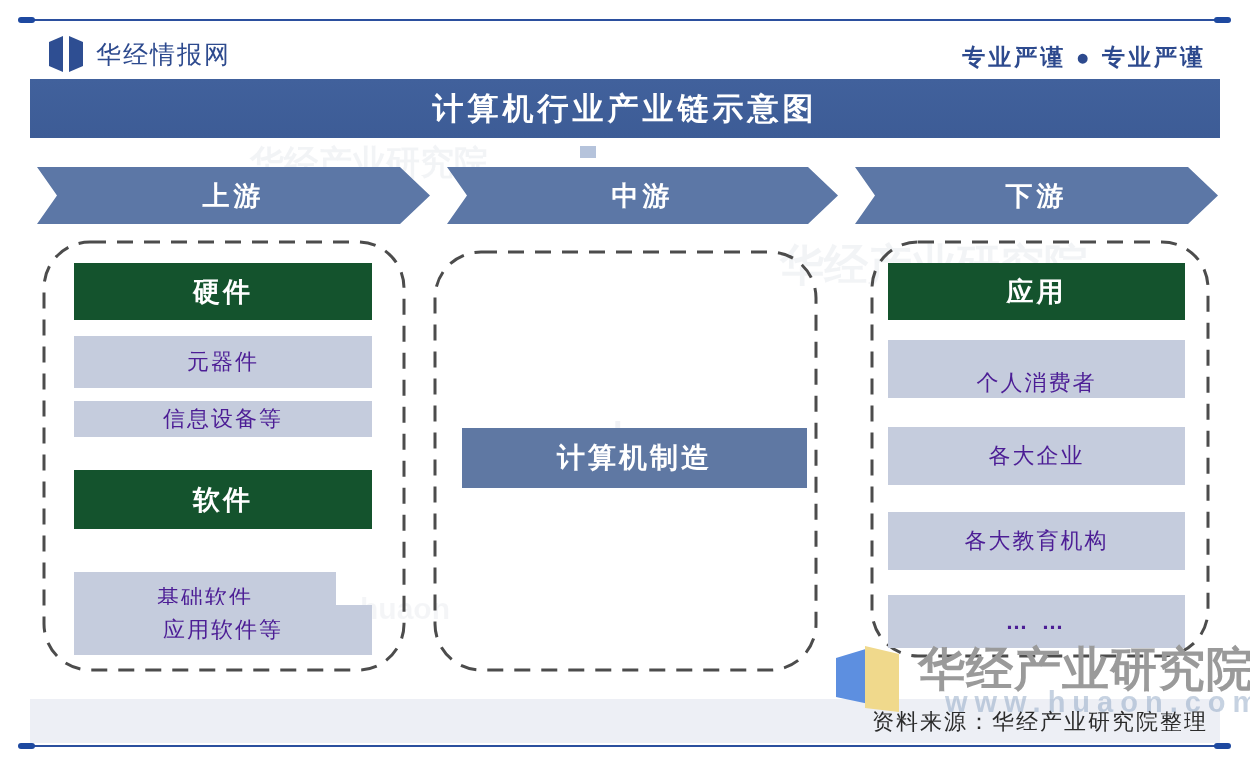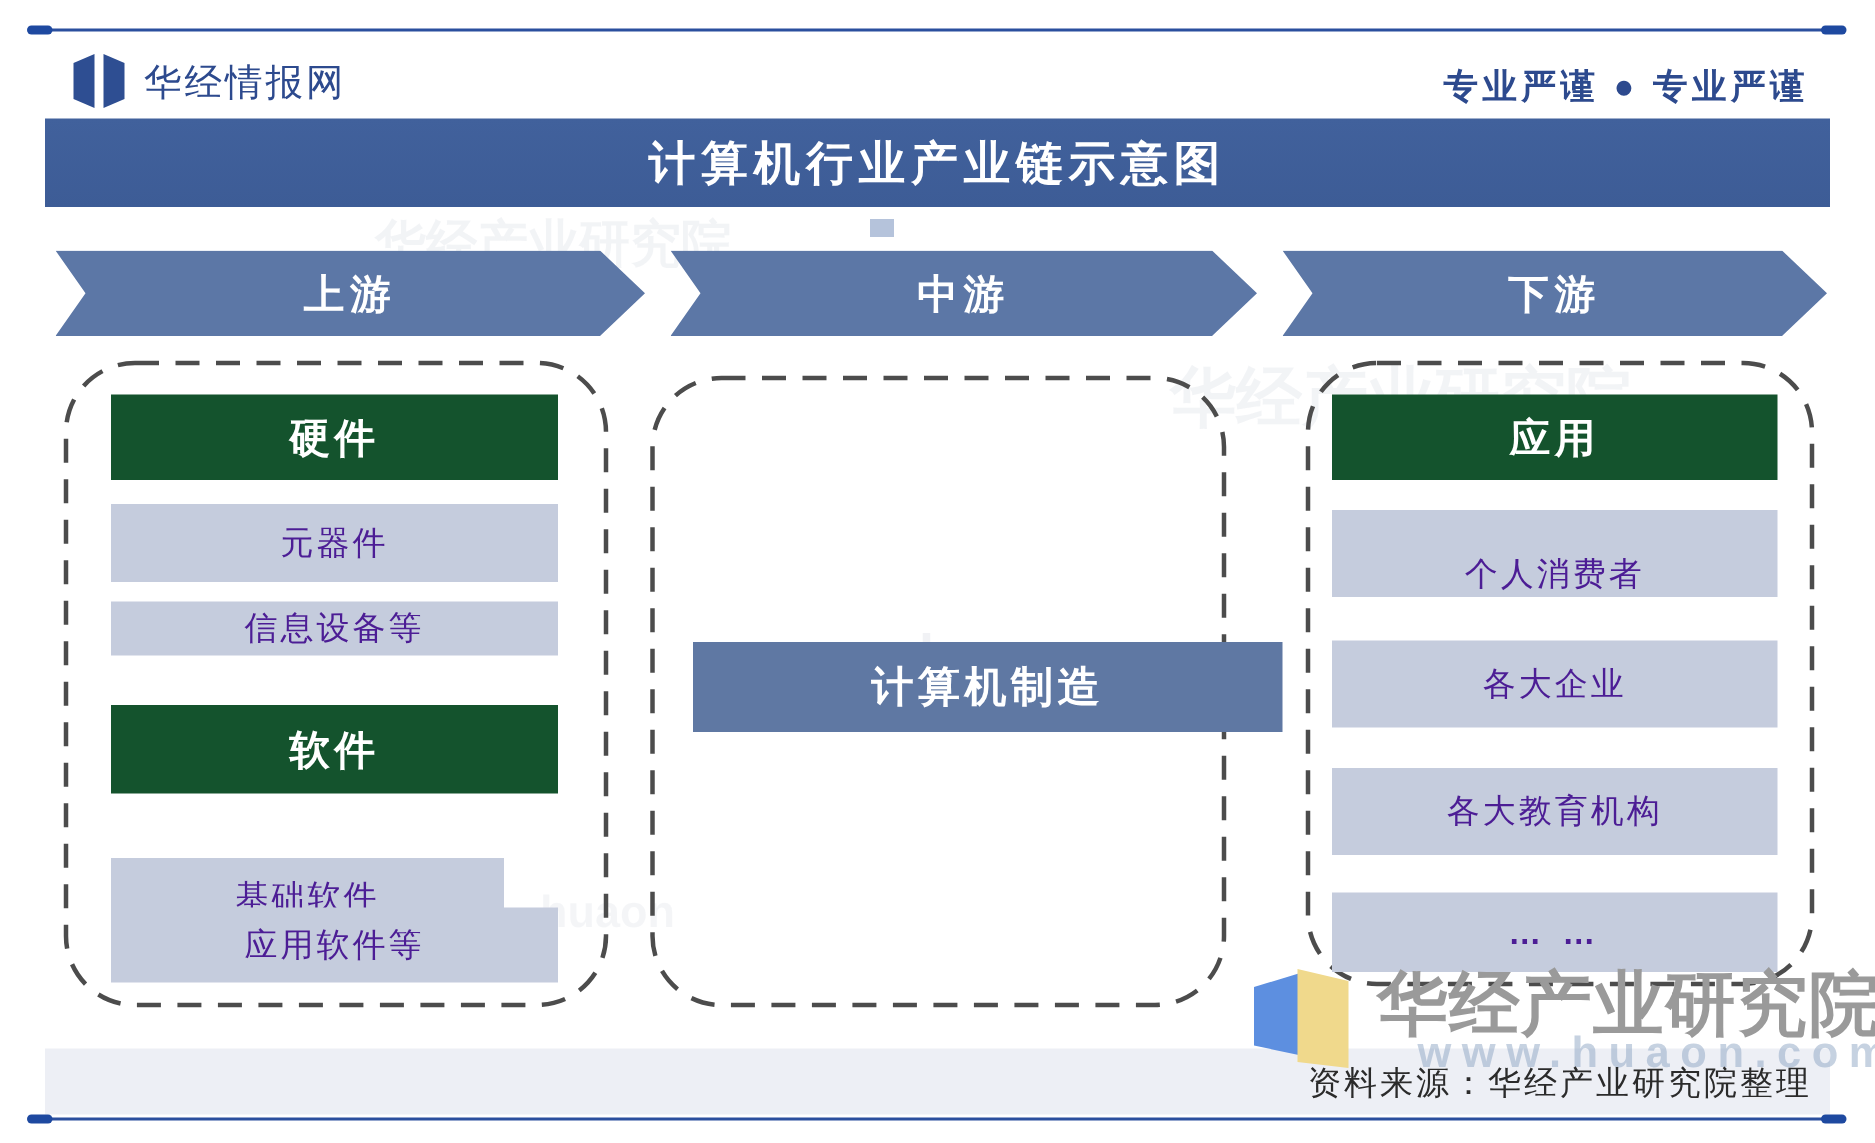"计算机制造" div.abs { width: 393px -> 345px }
